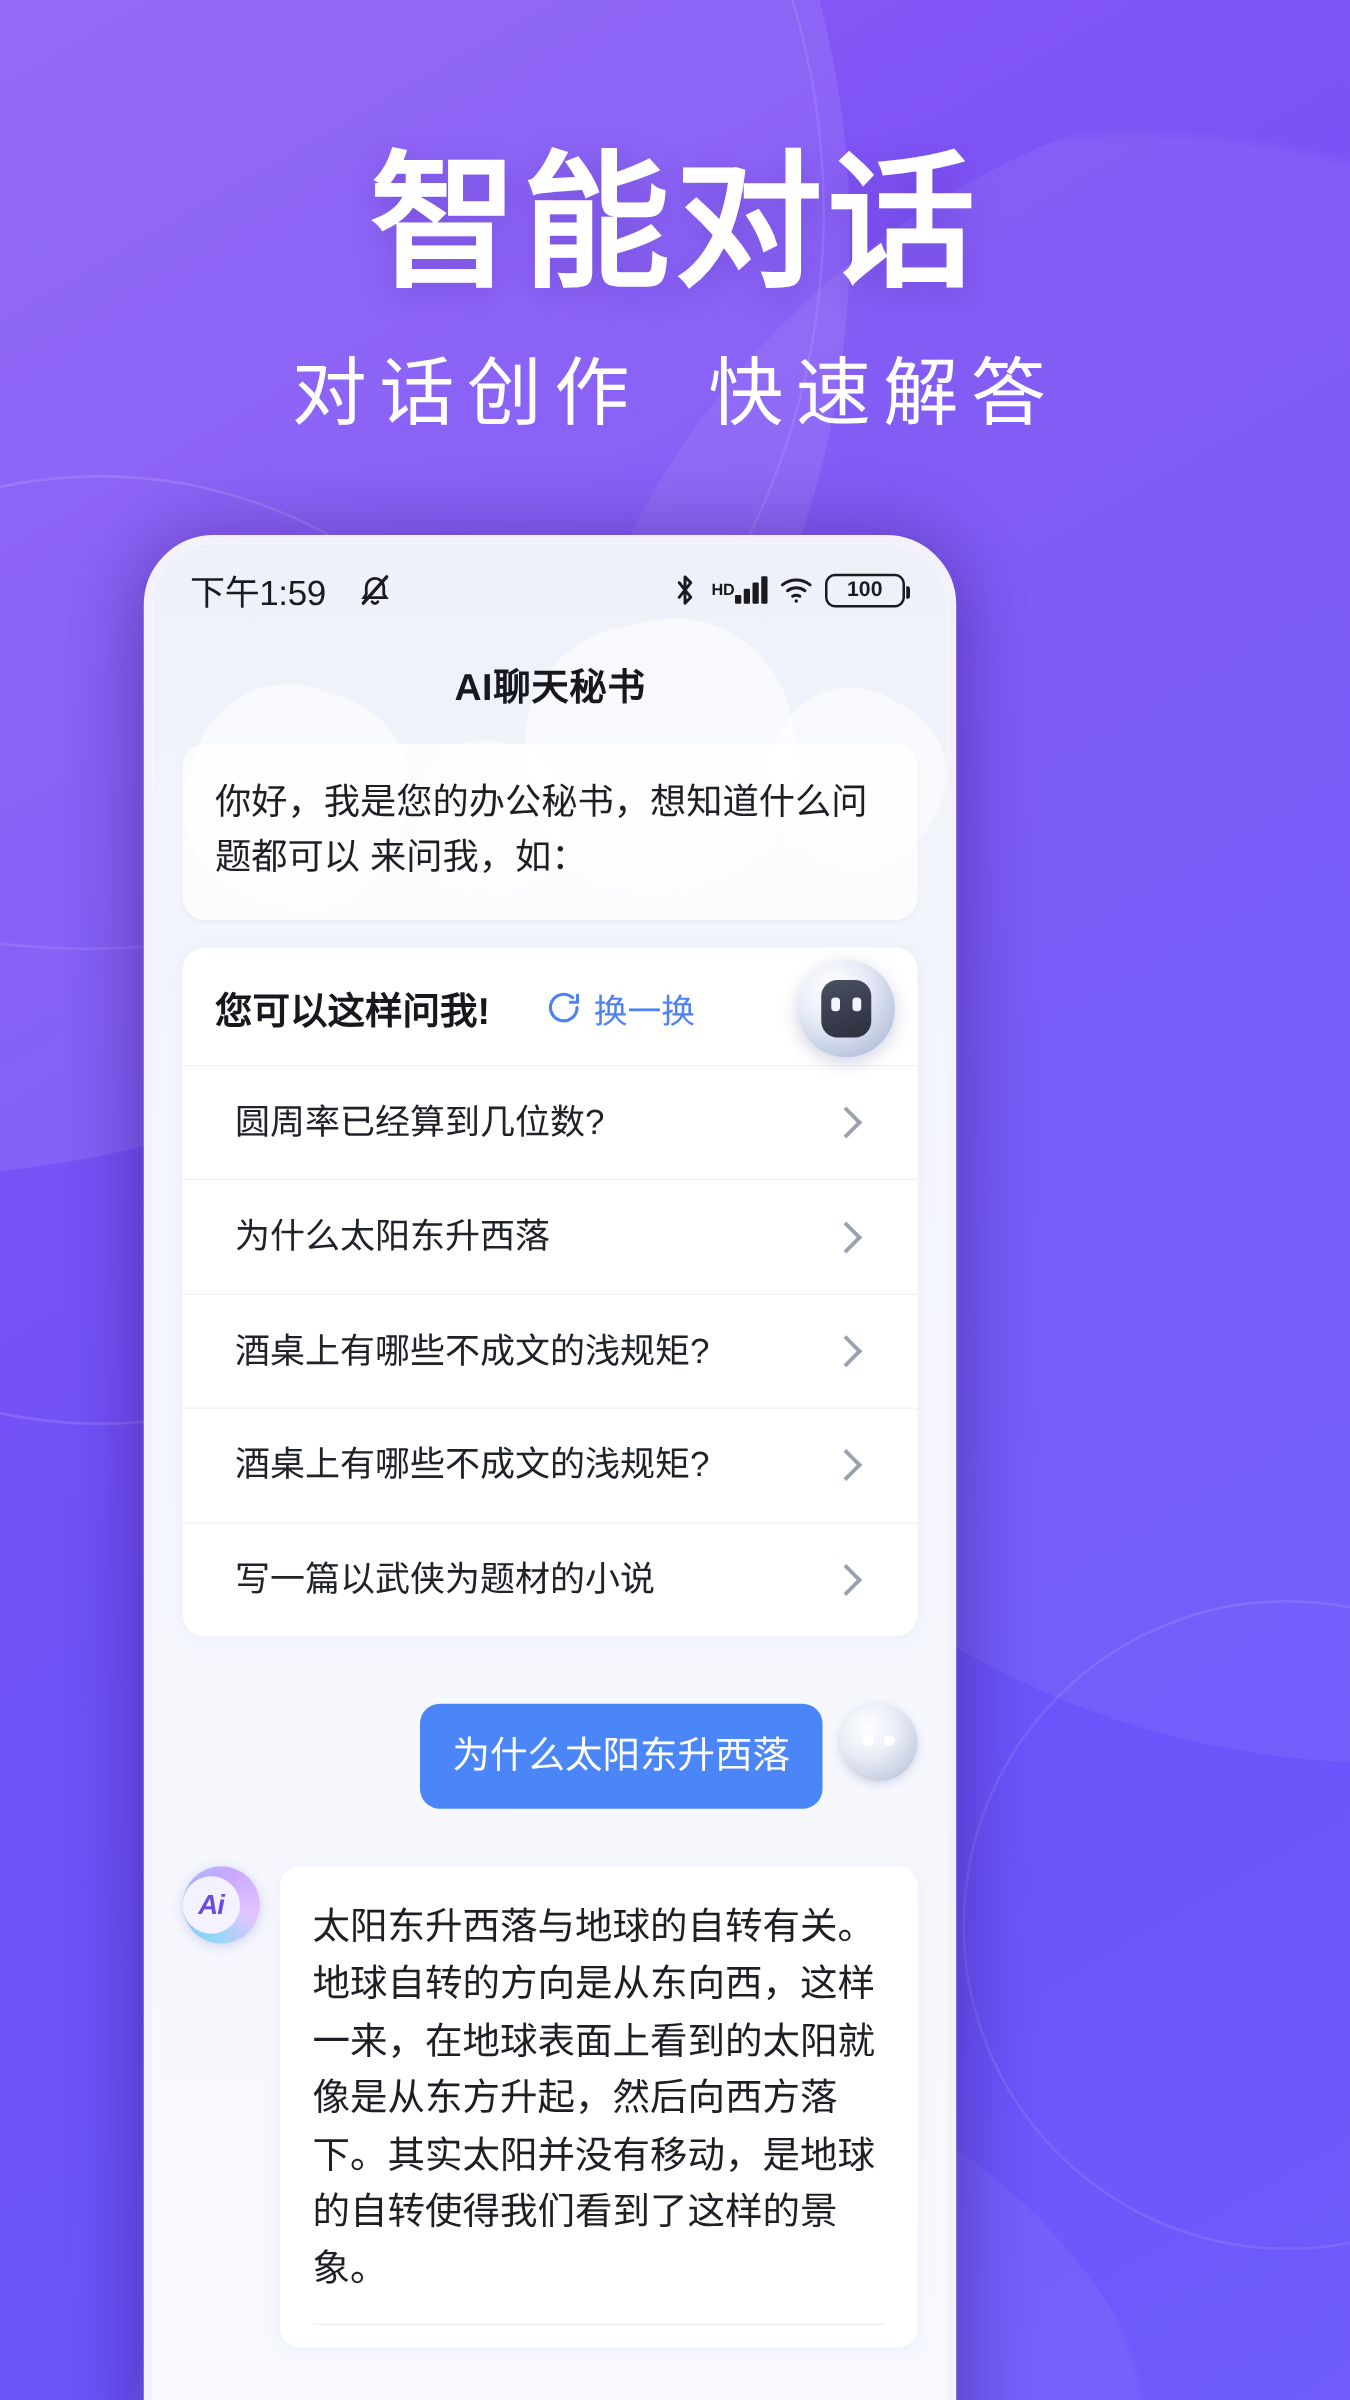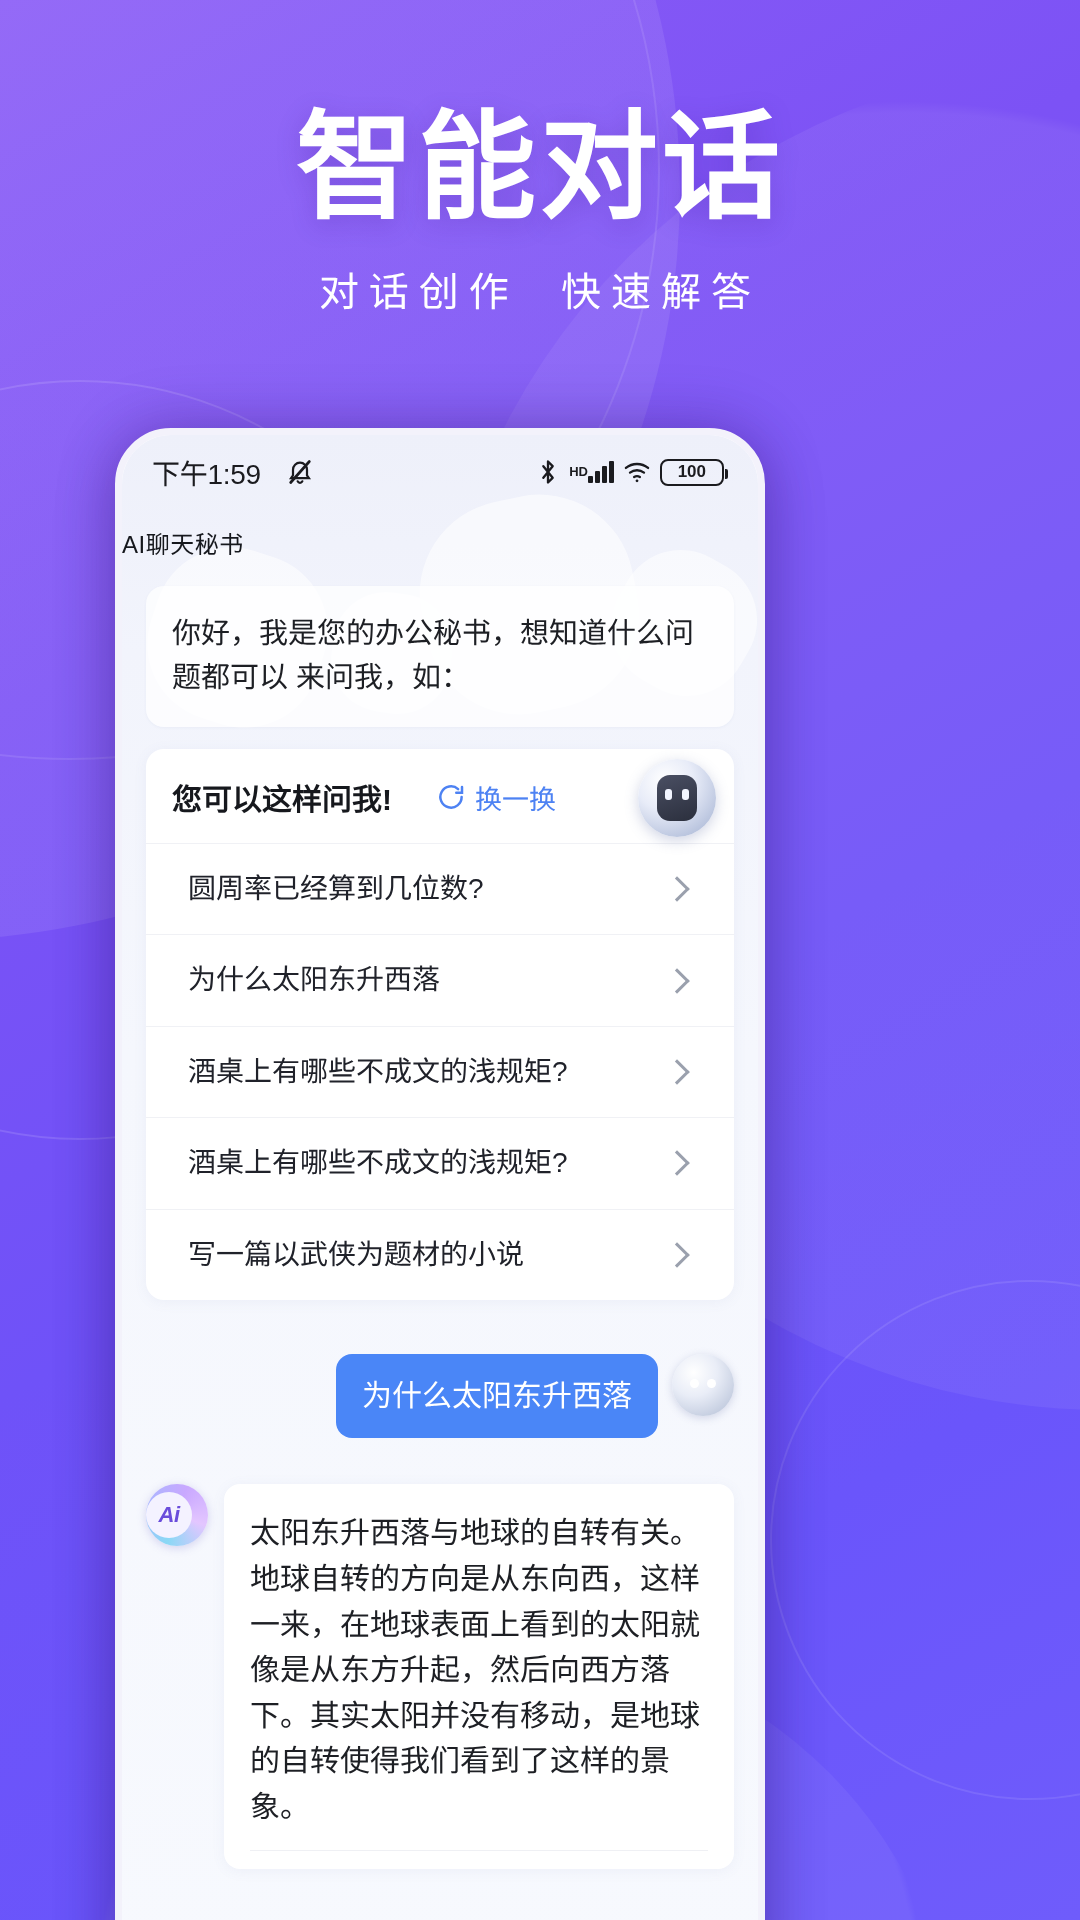"智能对话" .headline-wrap { top: 108px -> 120px }
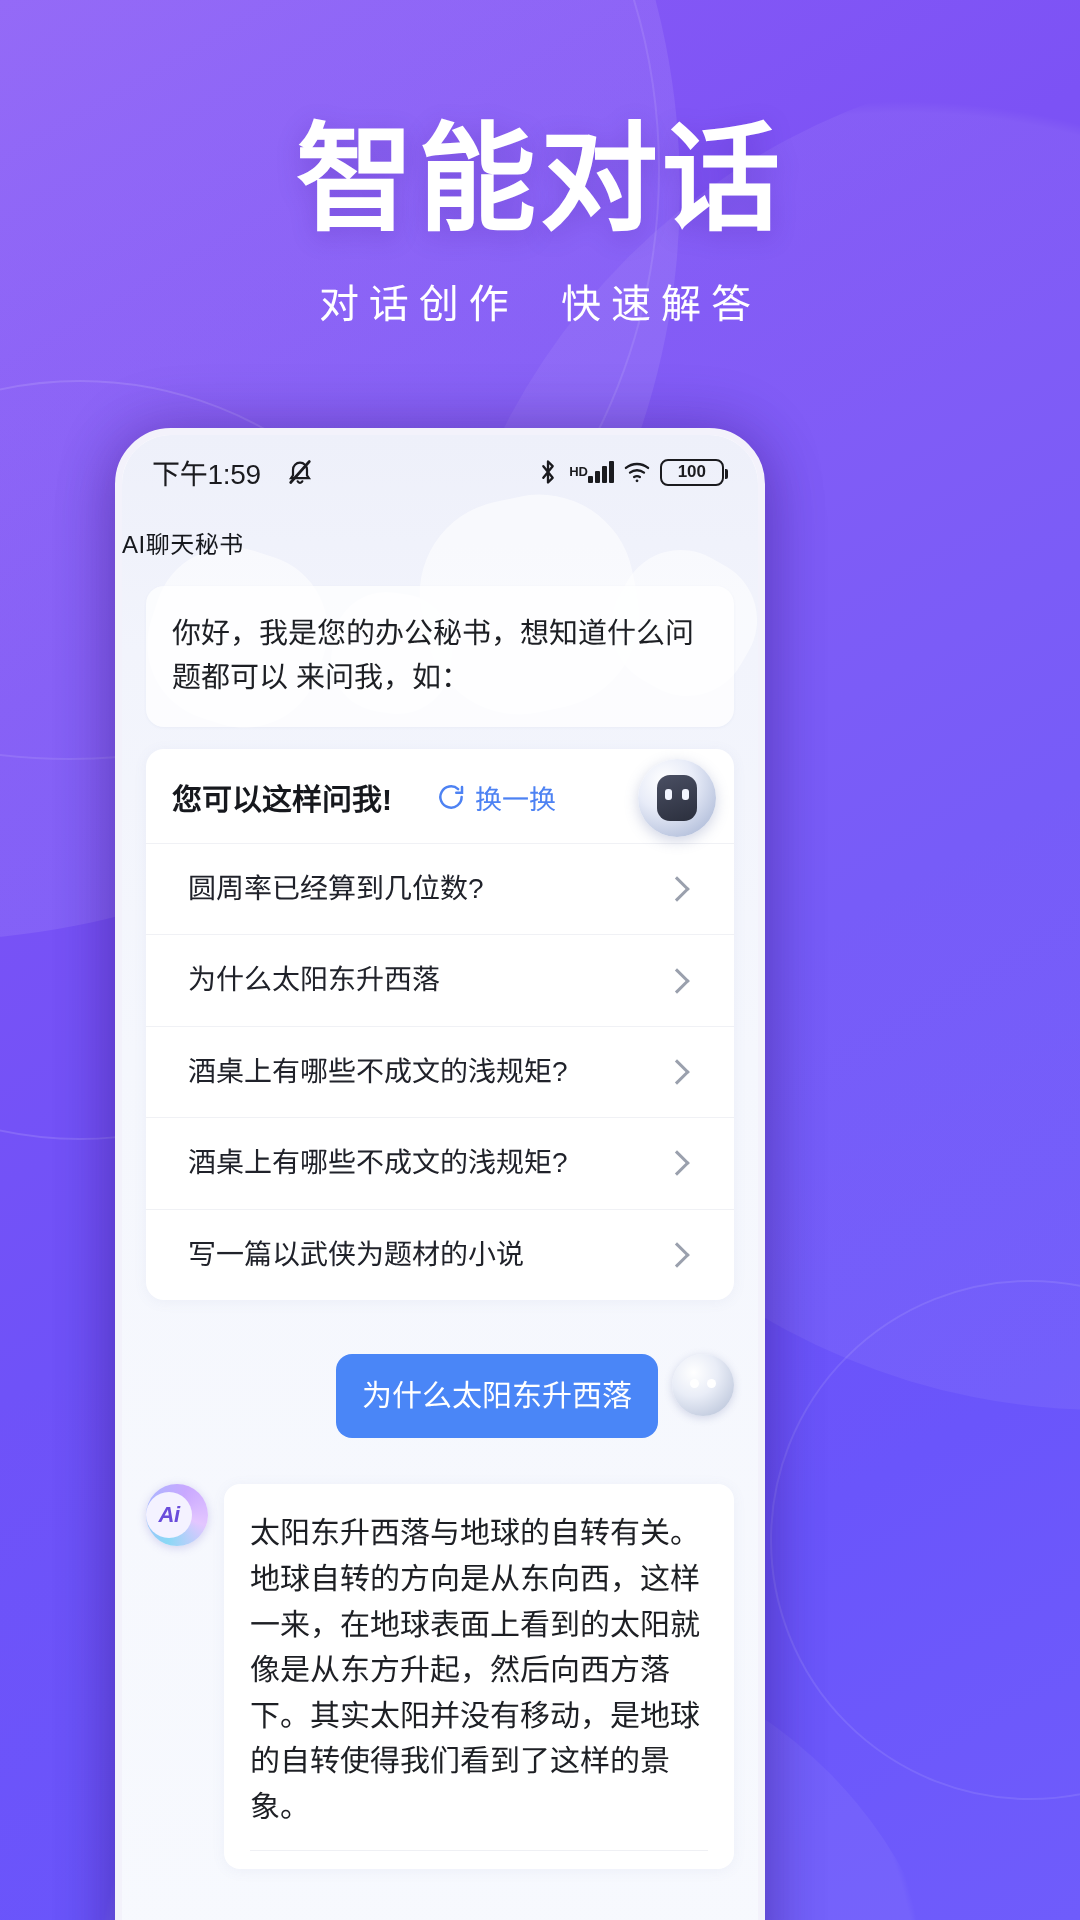"对话创作 快速解答" .subhead { font-size: 40px -> 60px }
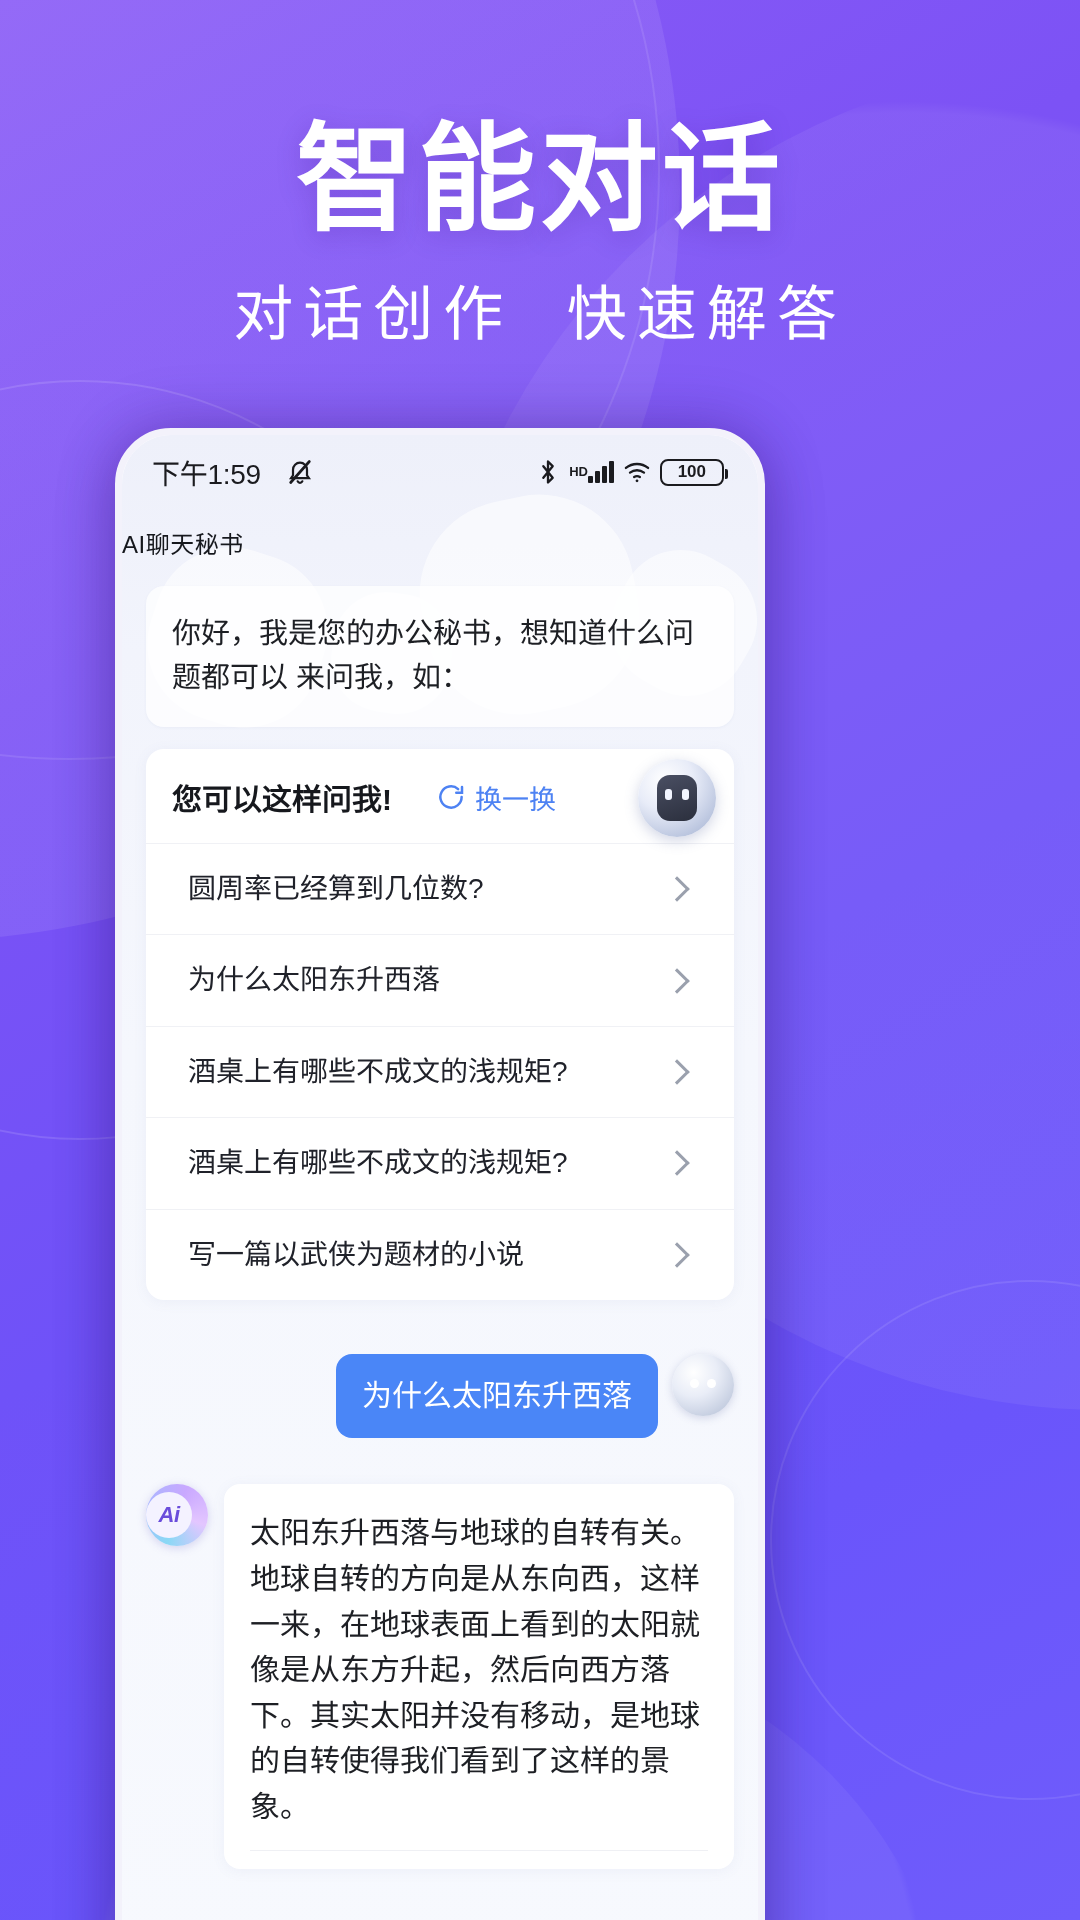"AI聊天秘书" .app-title { font-size: 24px -> 30px; font-weight: 400 -> 700; text-align: left -> center }
